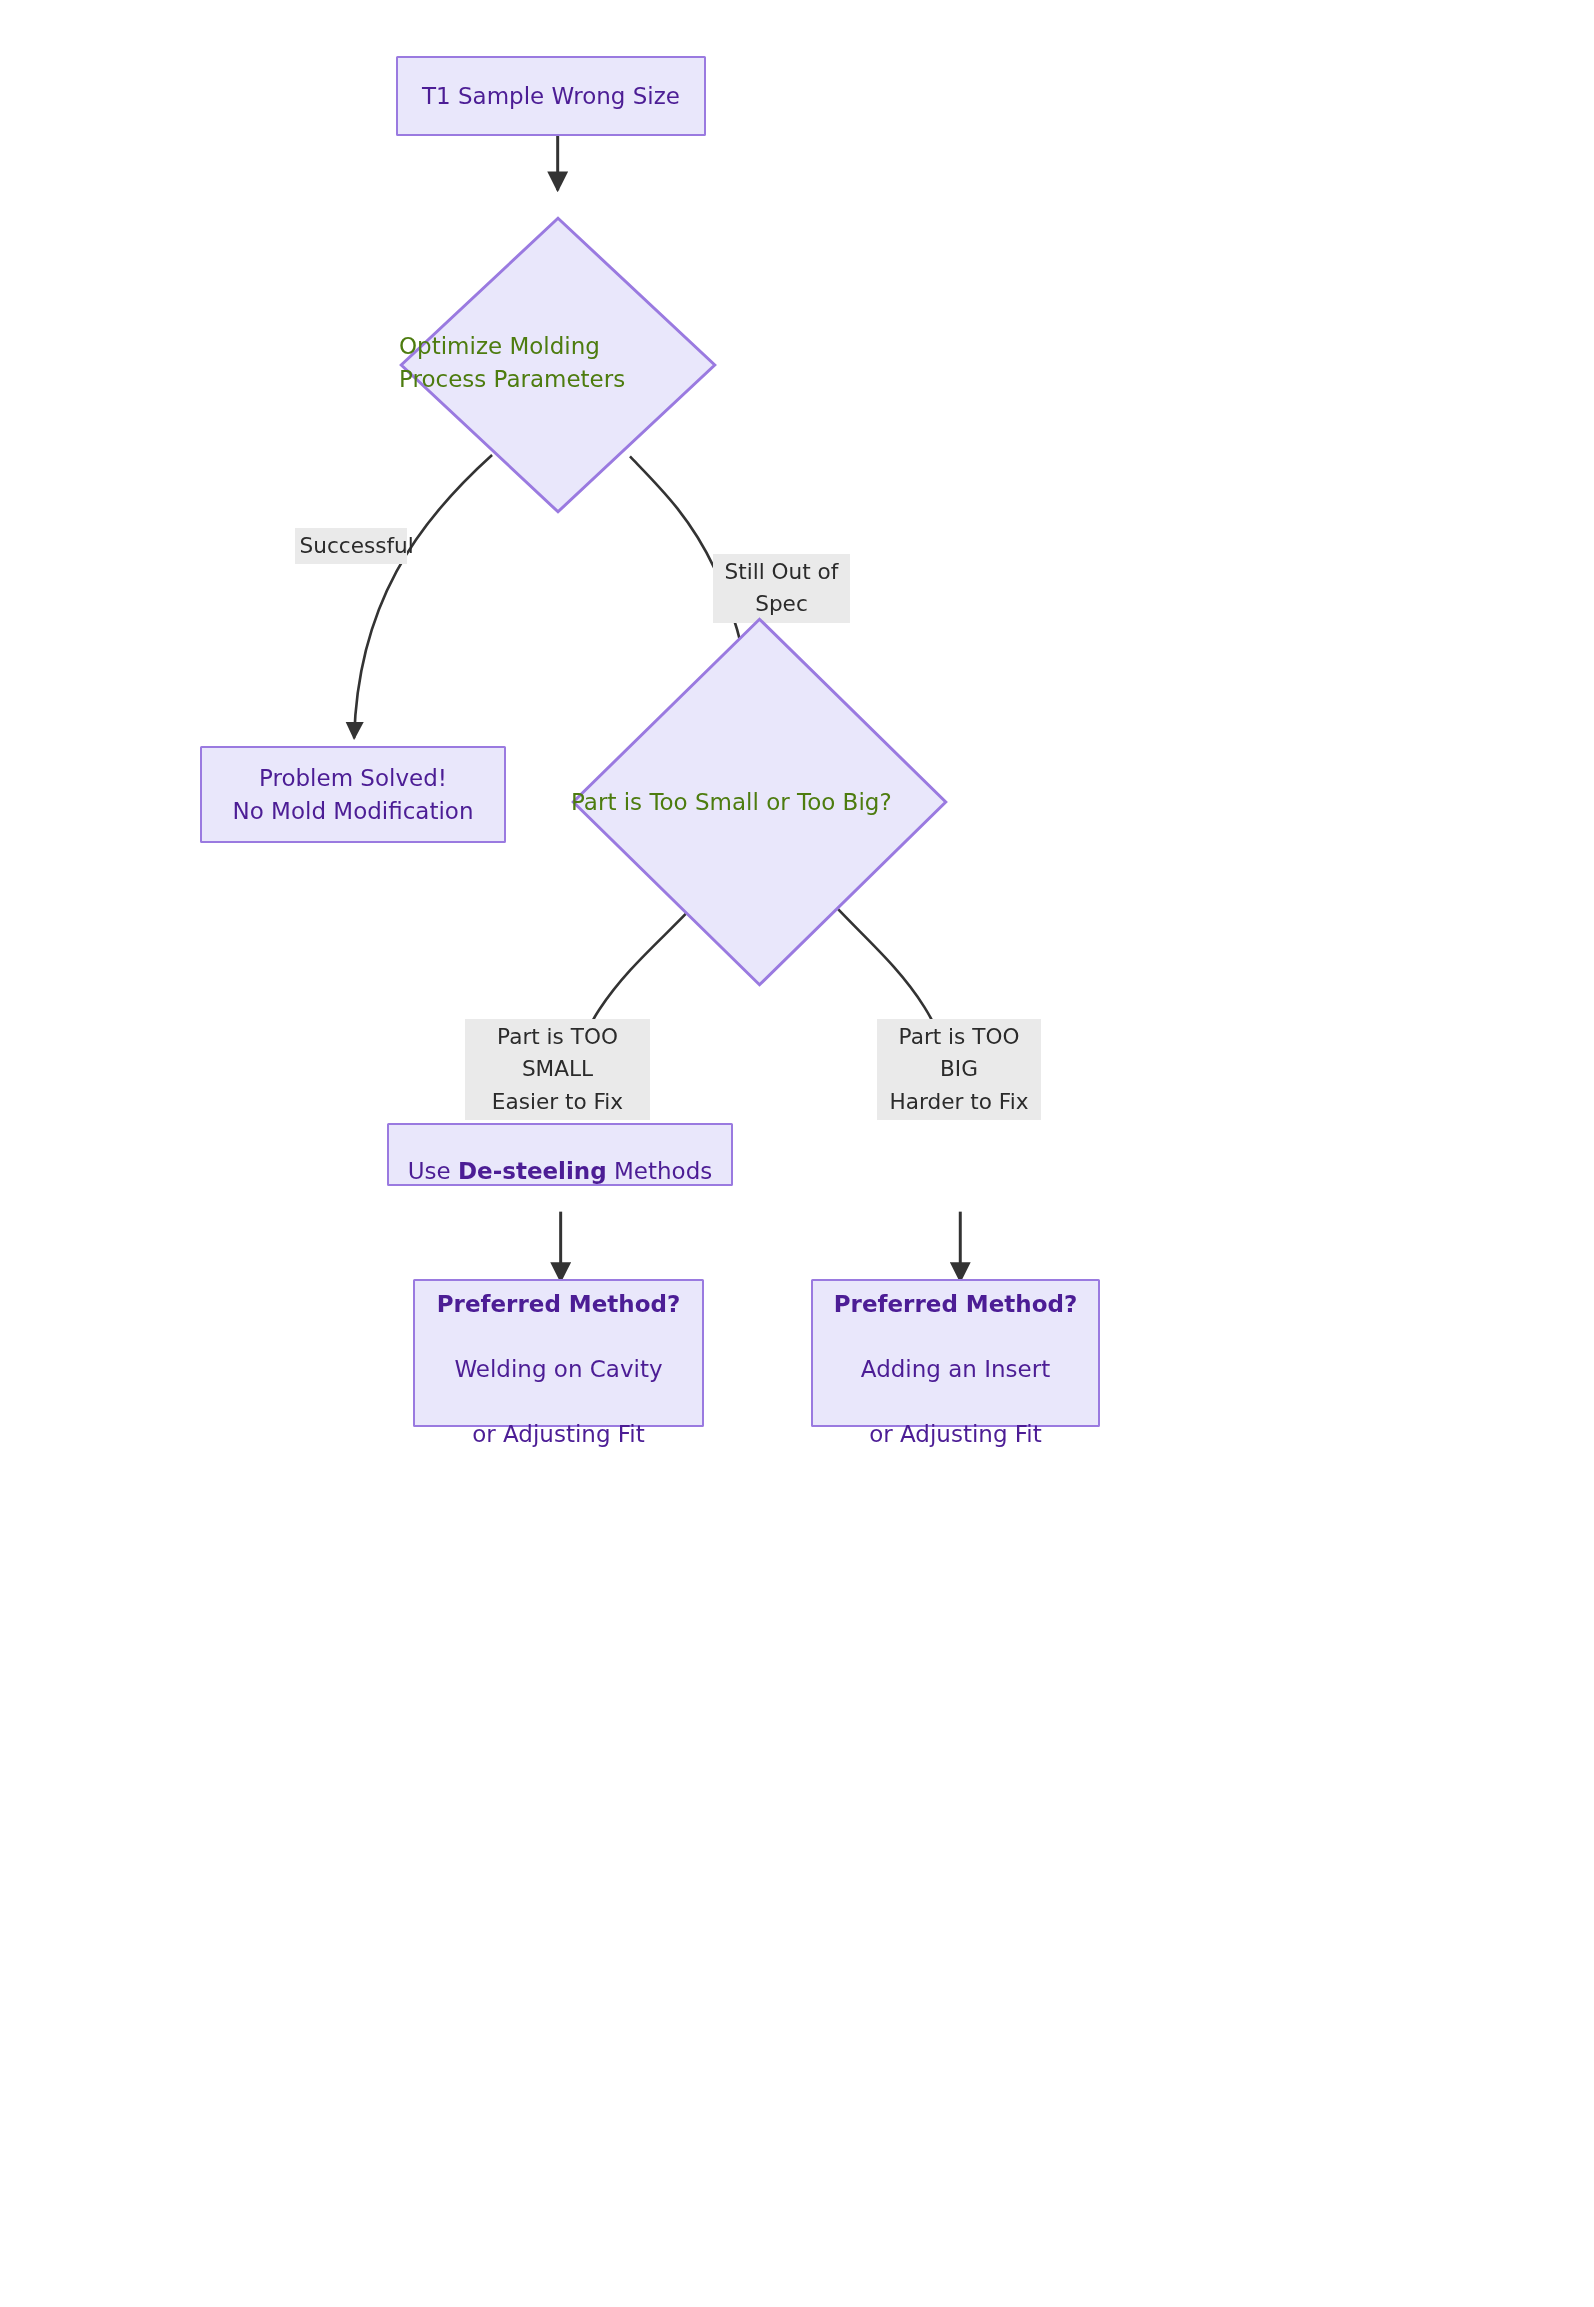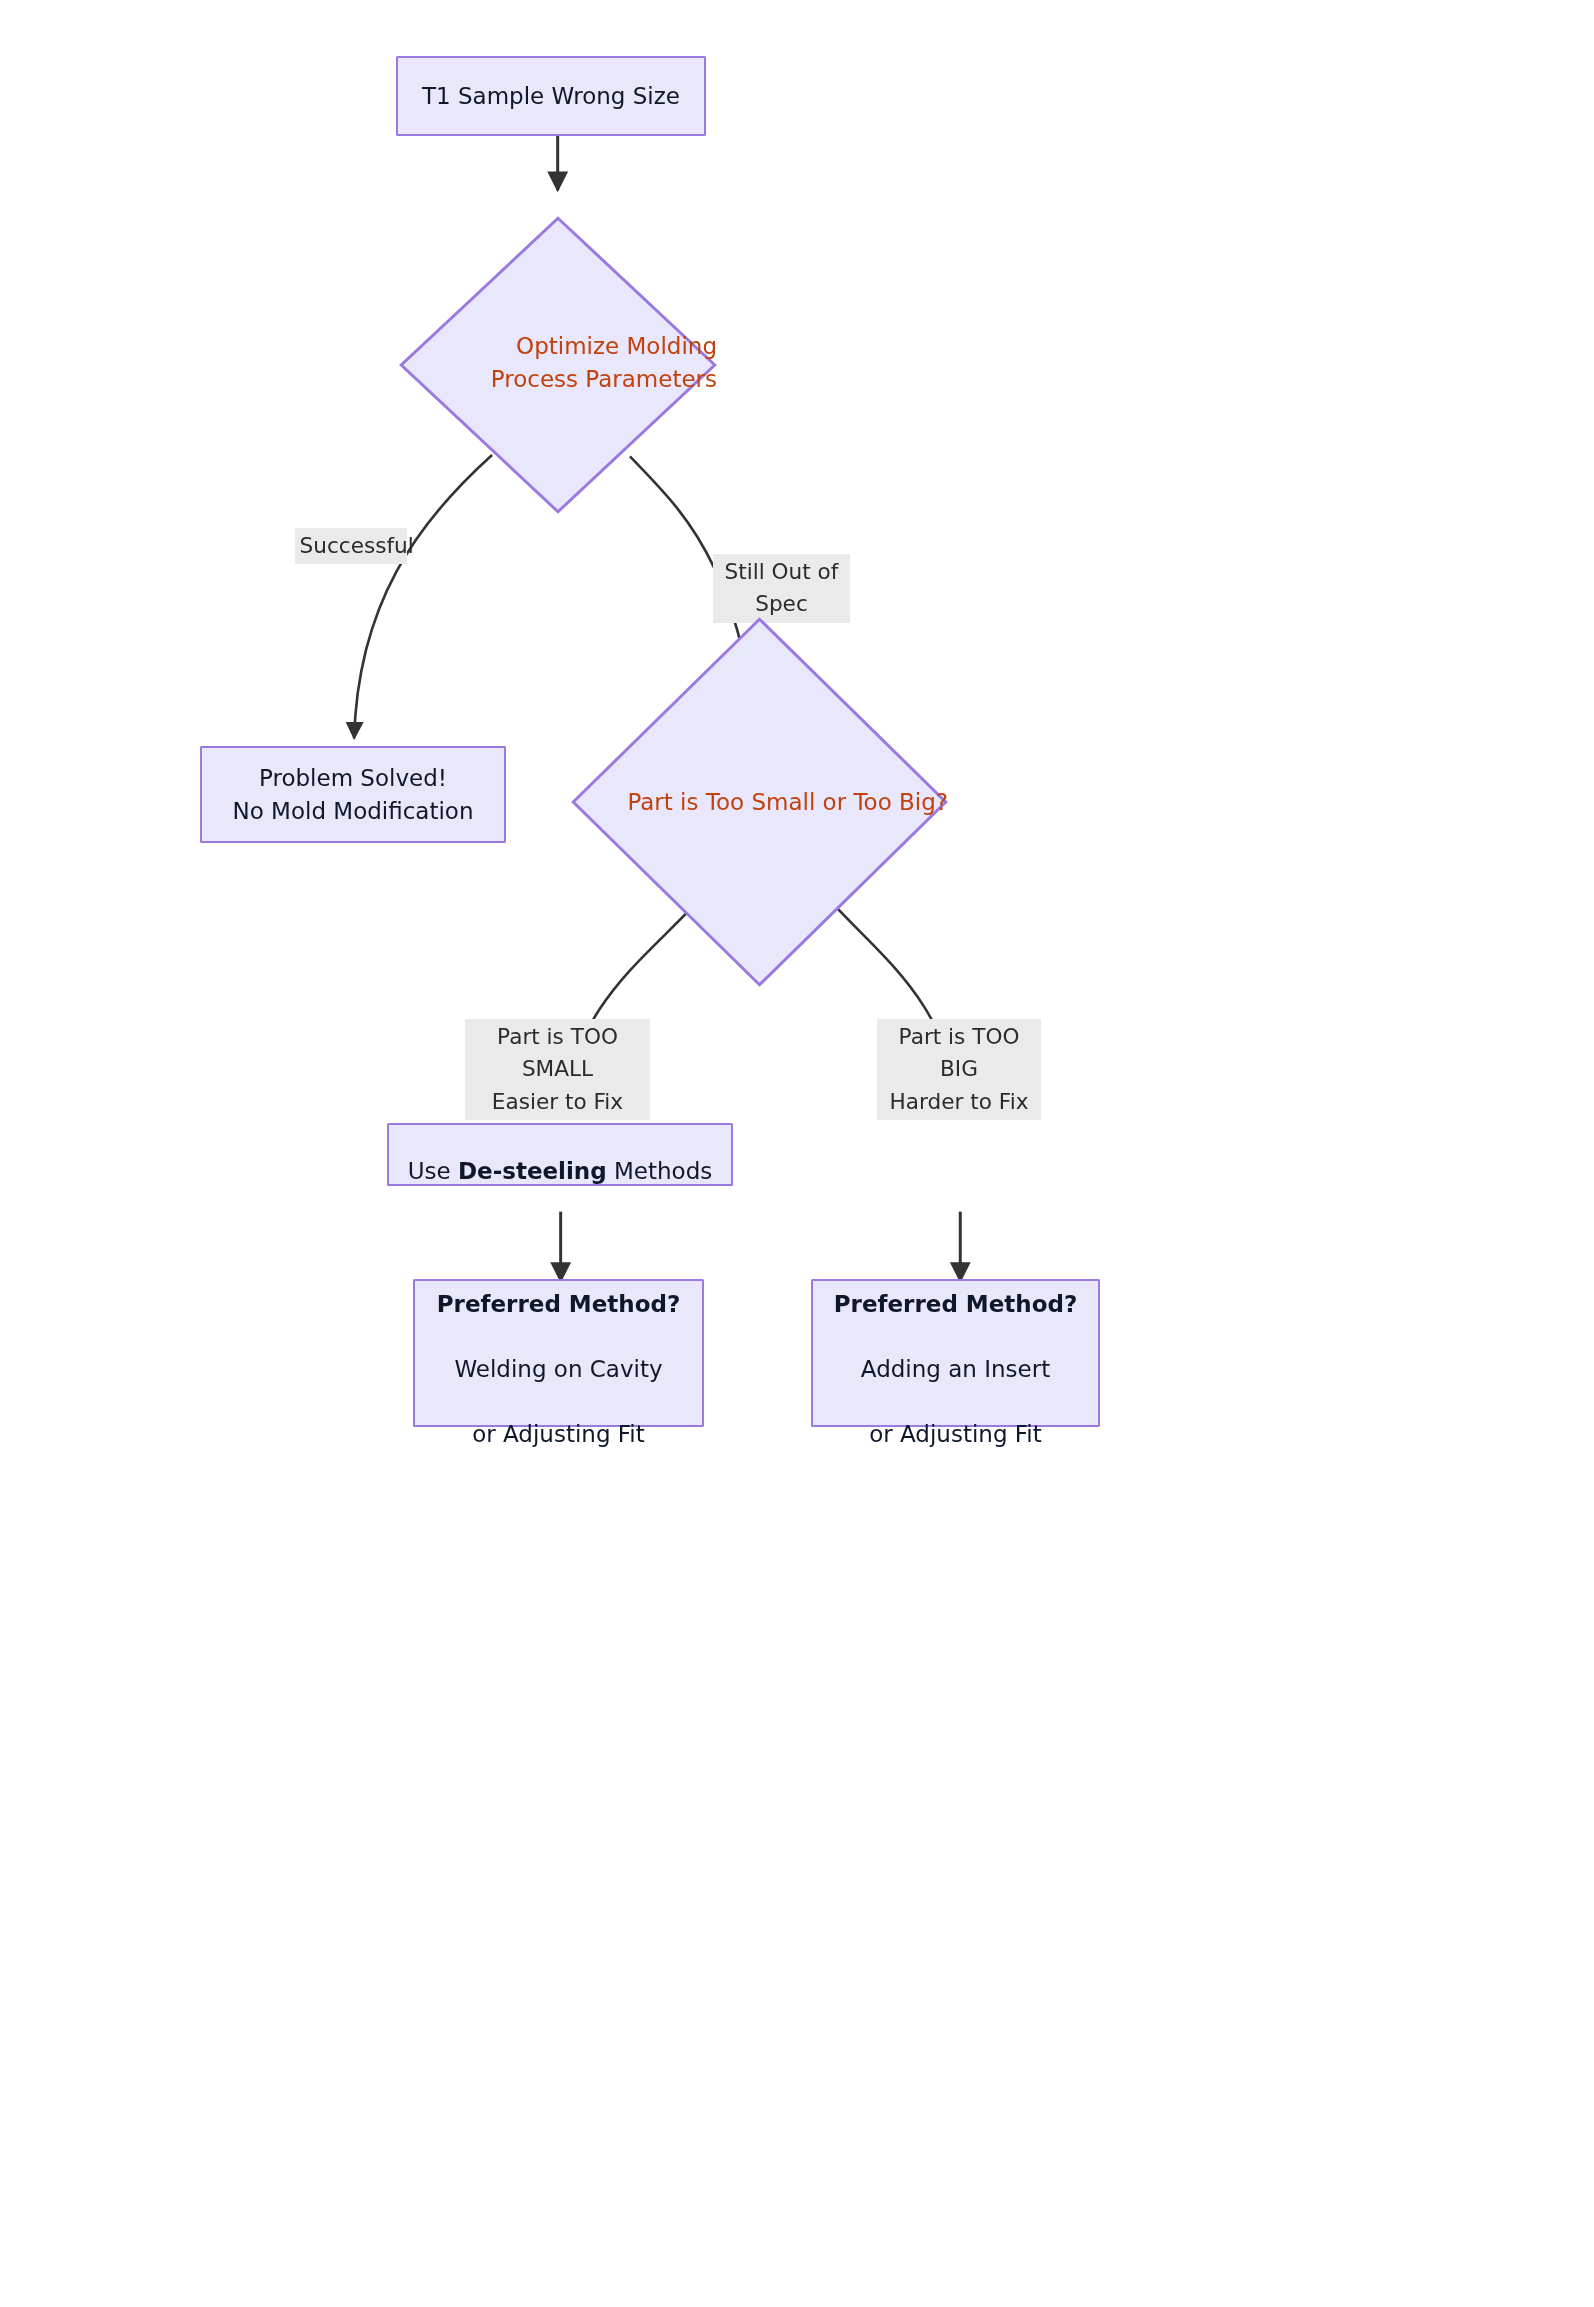"T1 Sample Wrong Size" .node { color: #0f172a -> #4c1d95 }
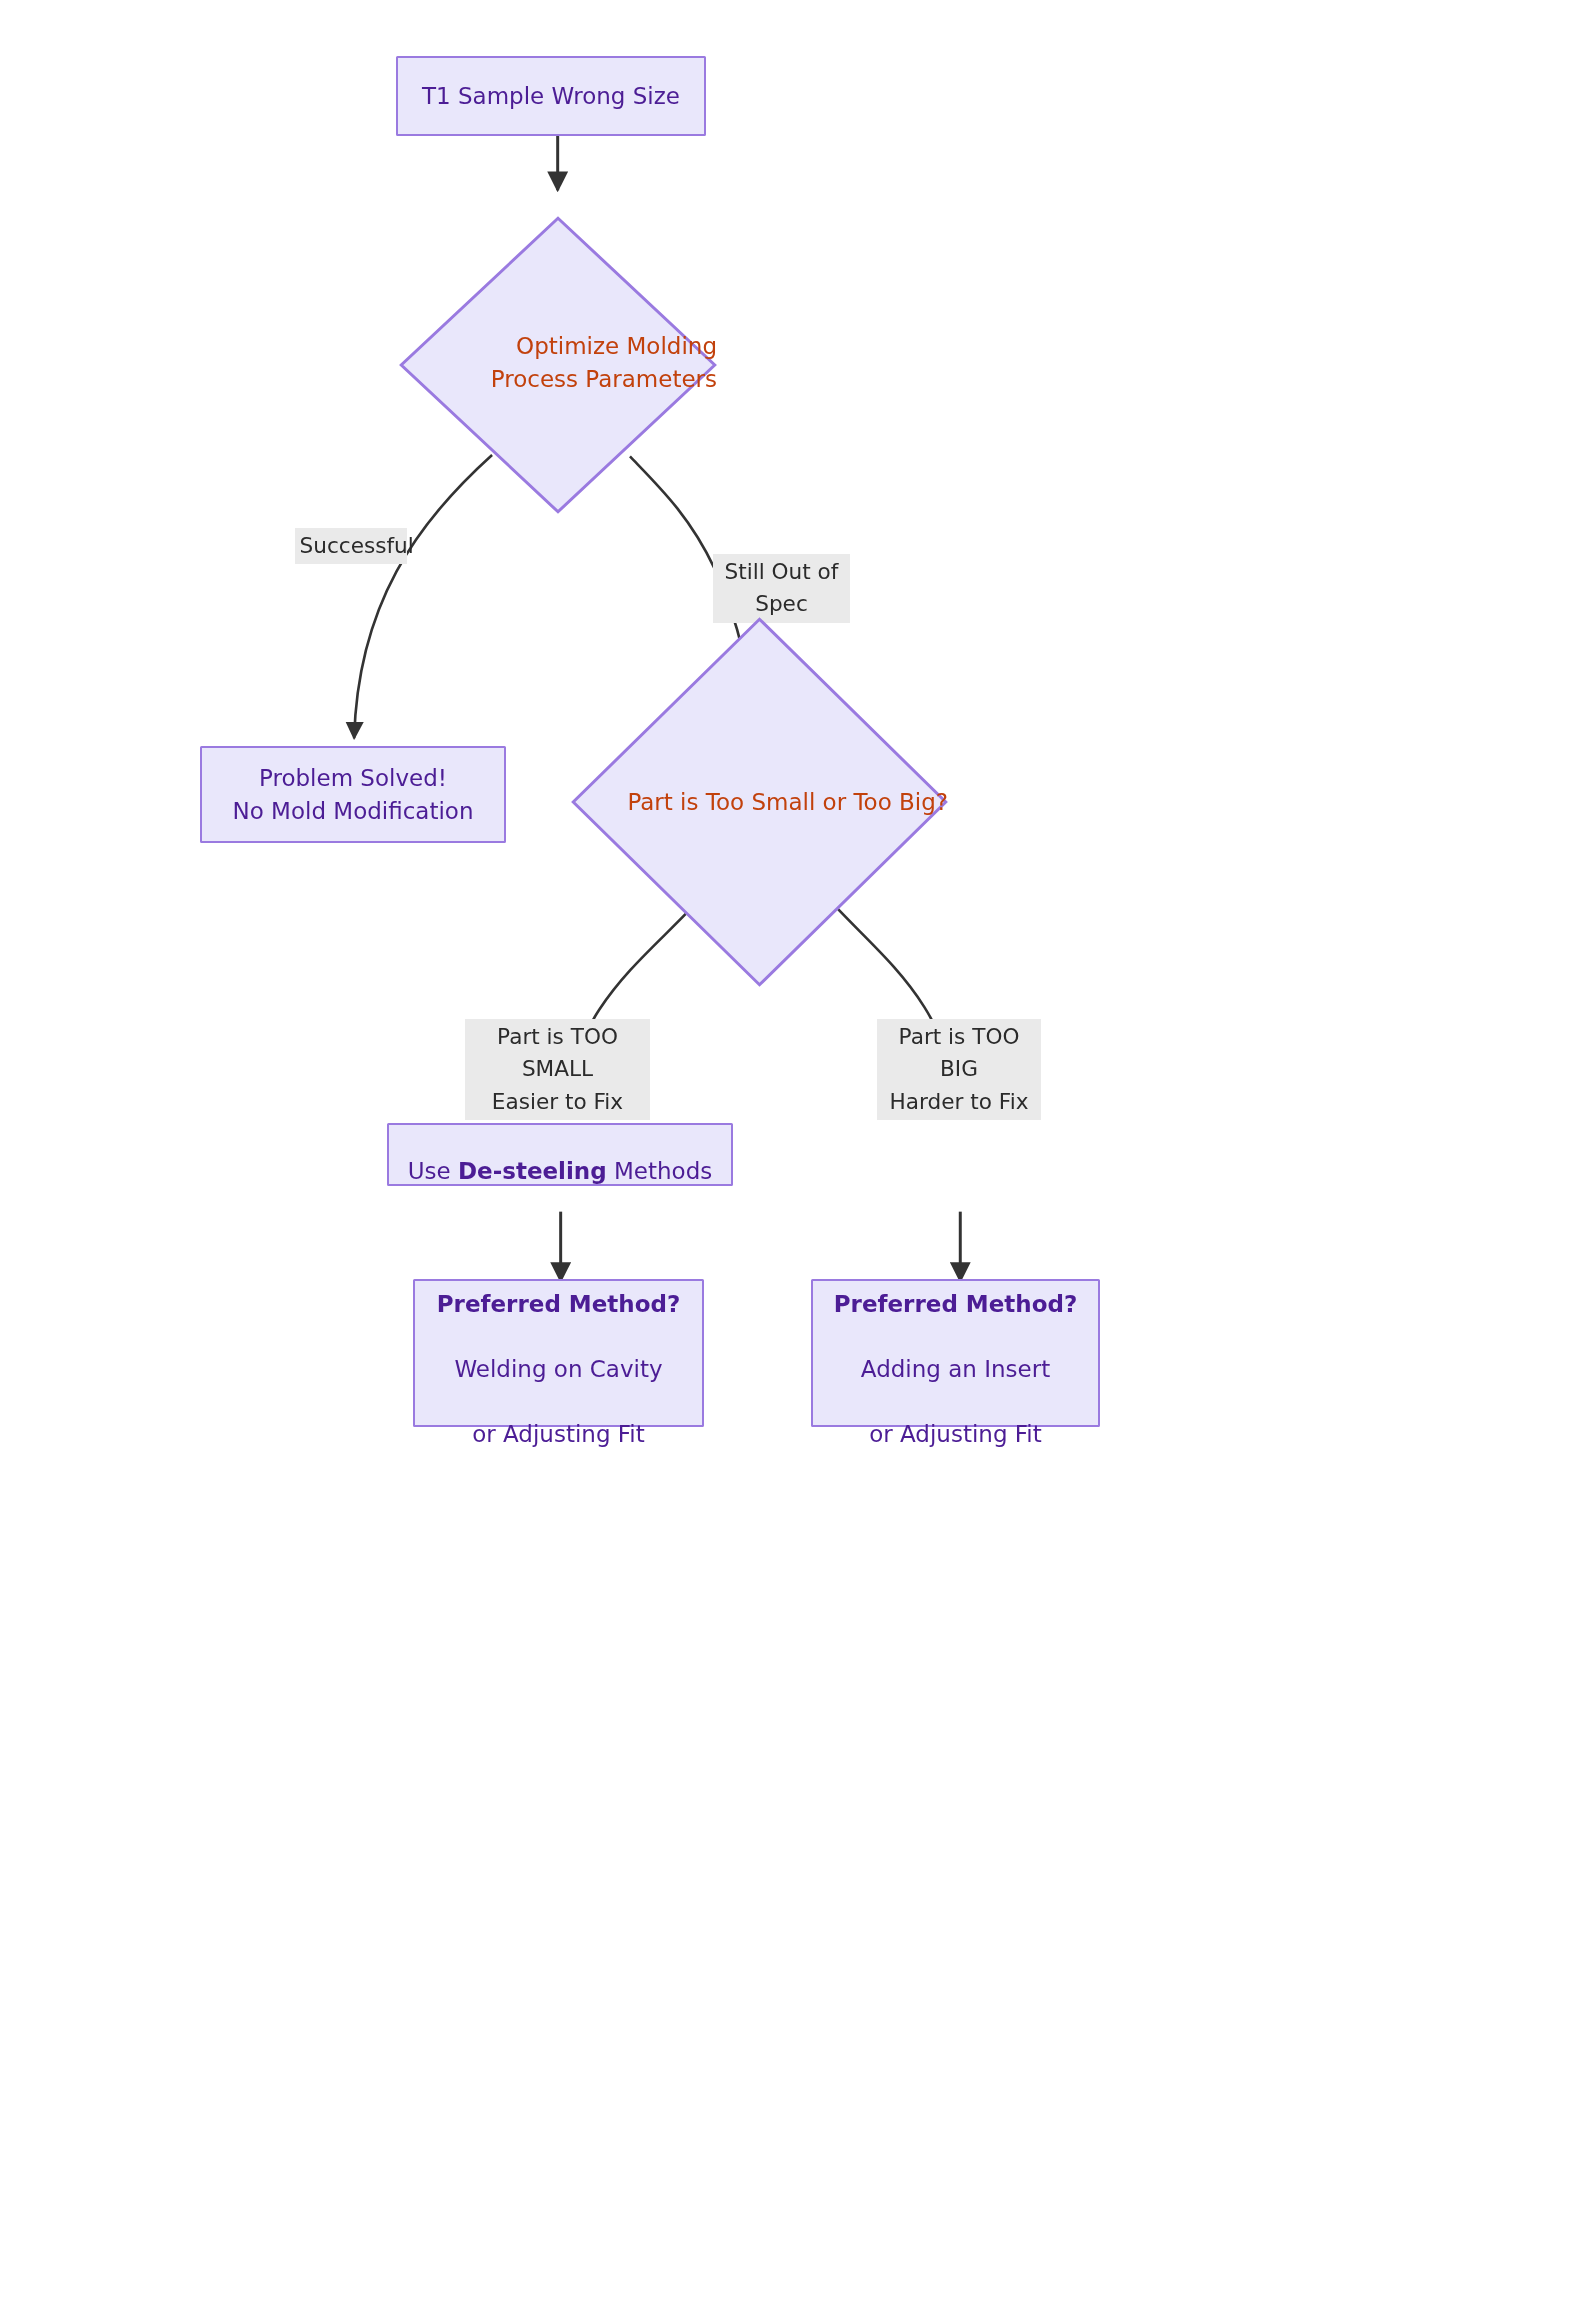"Optimize Molding" .diamond-label { color: #c2410c -> #4d7c0f; text-align: right -> left }
